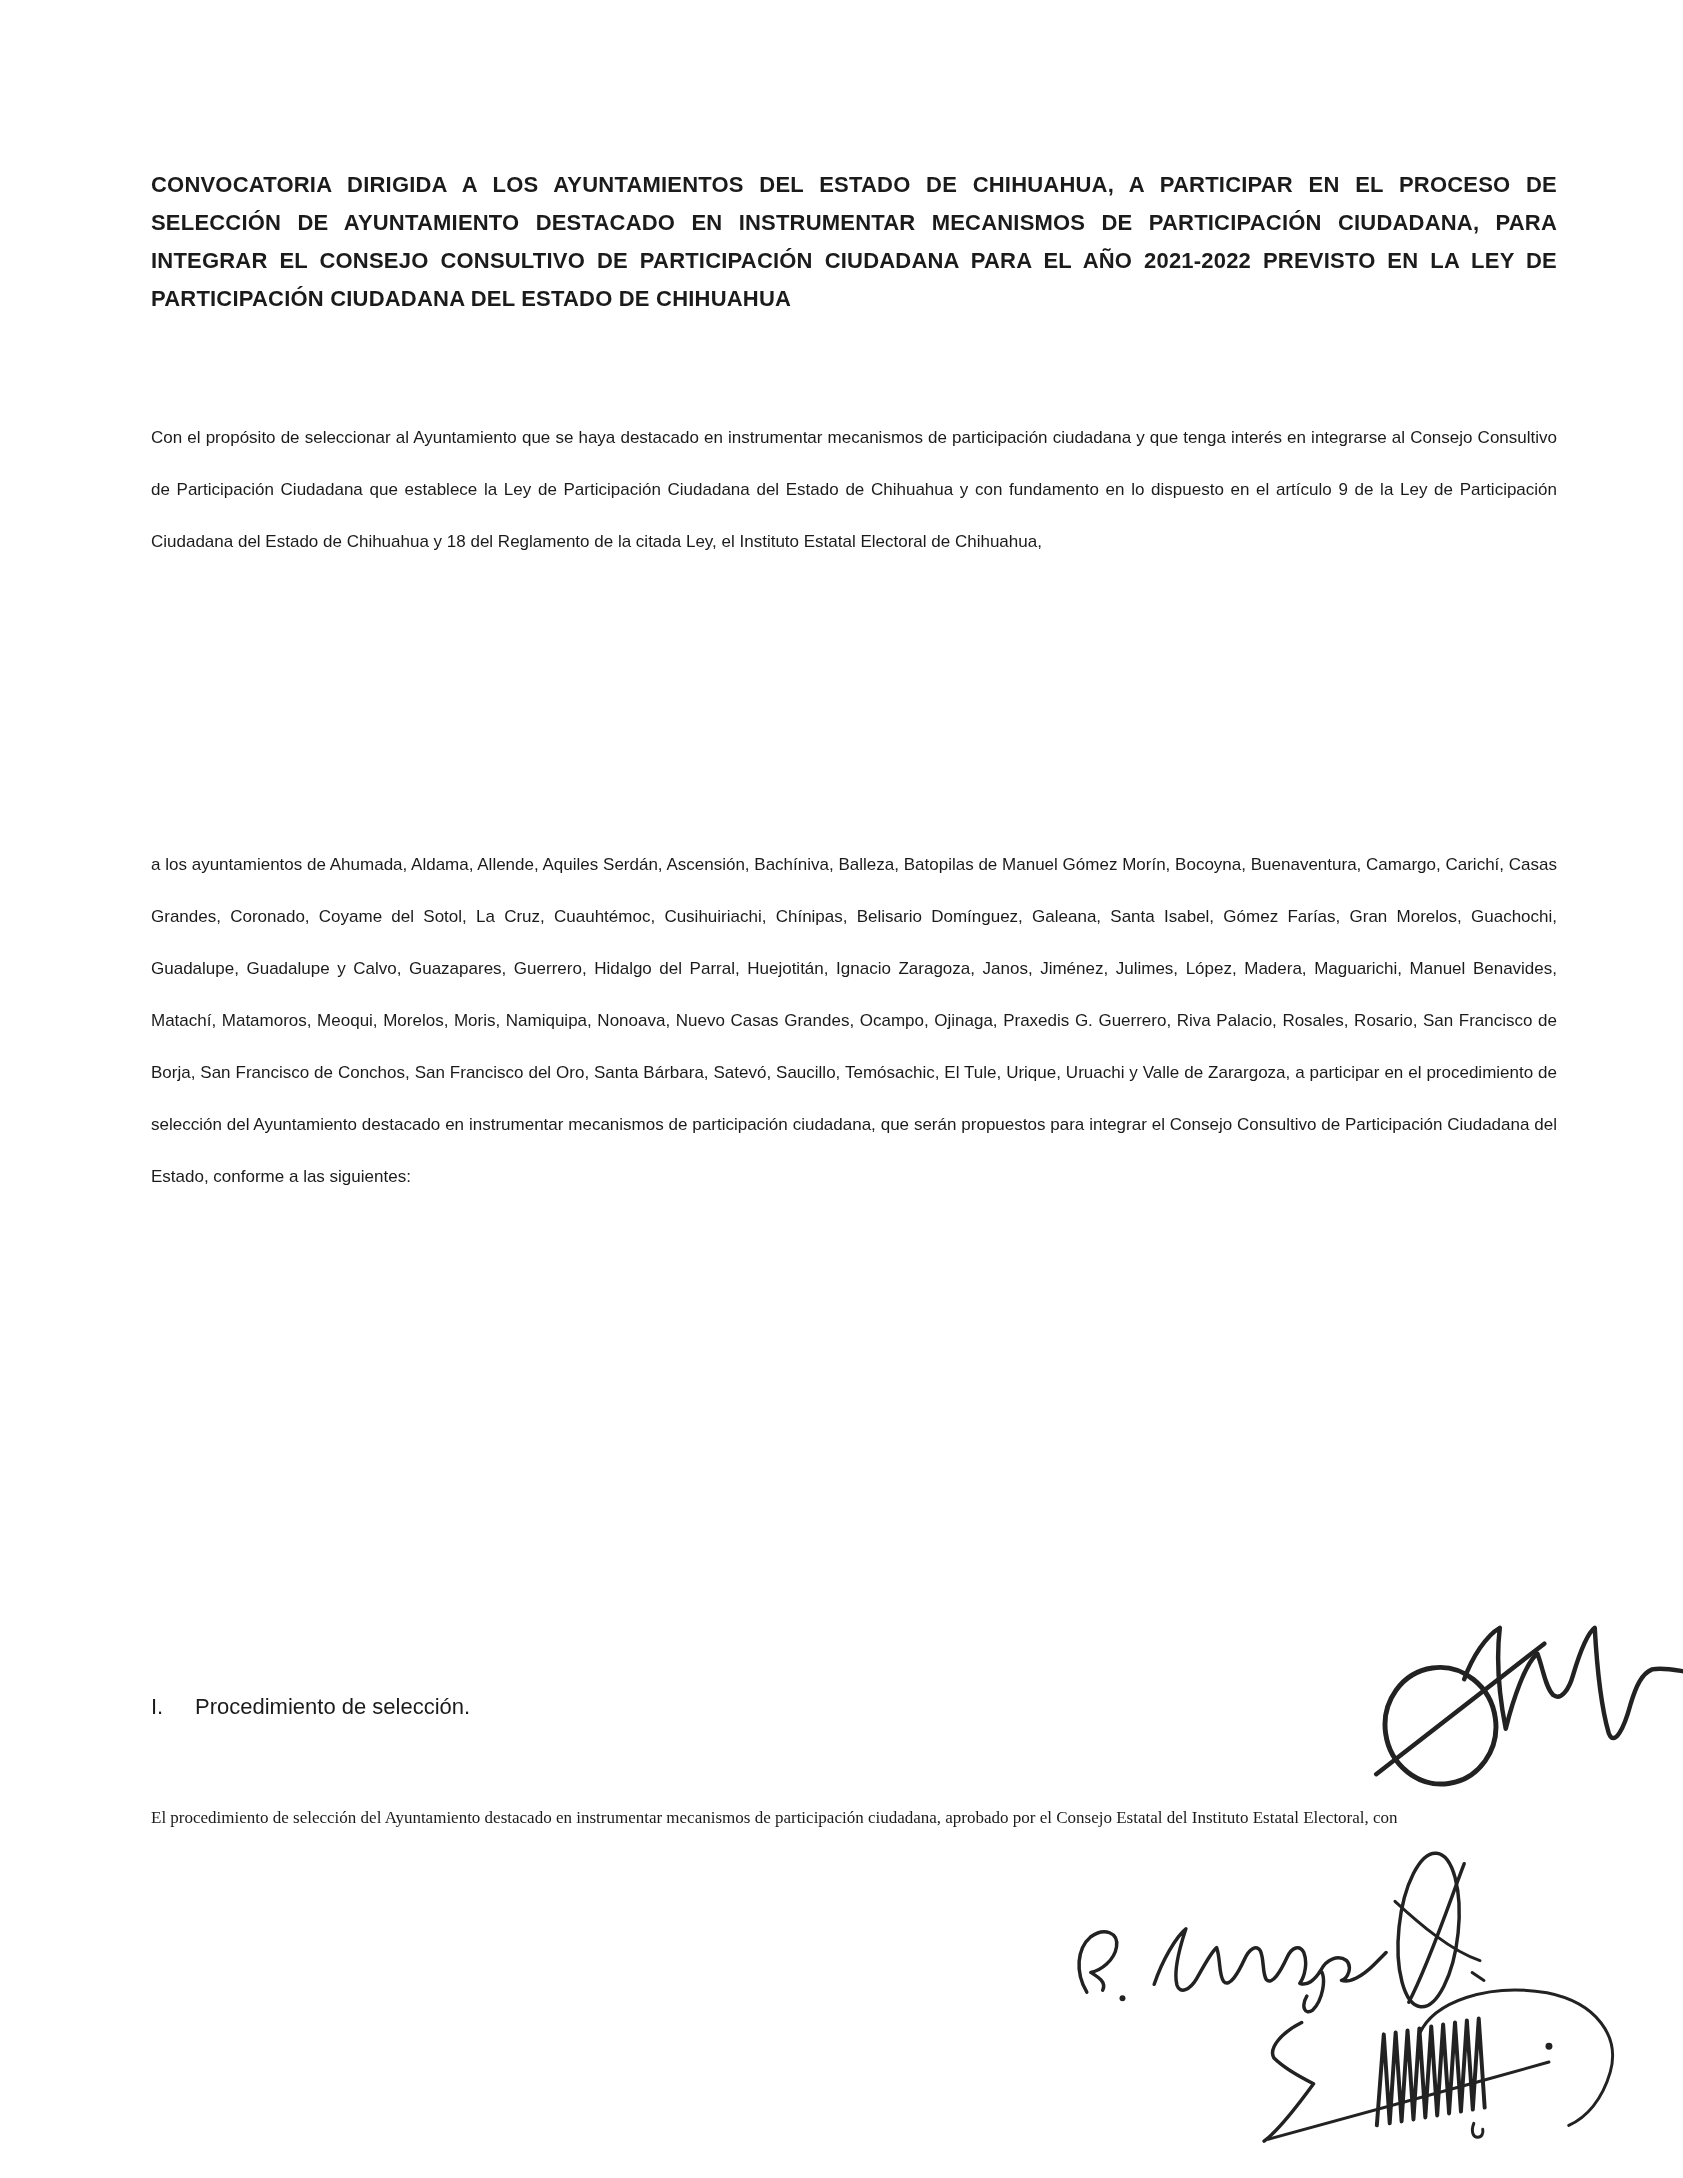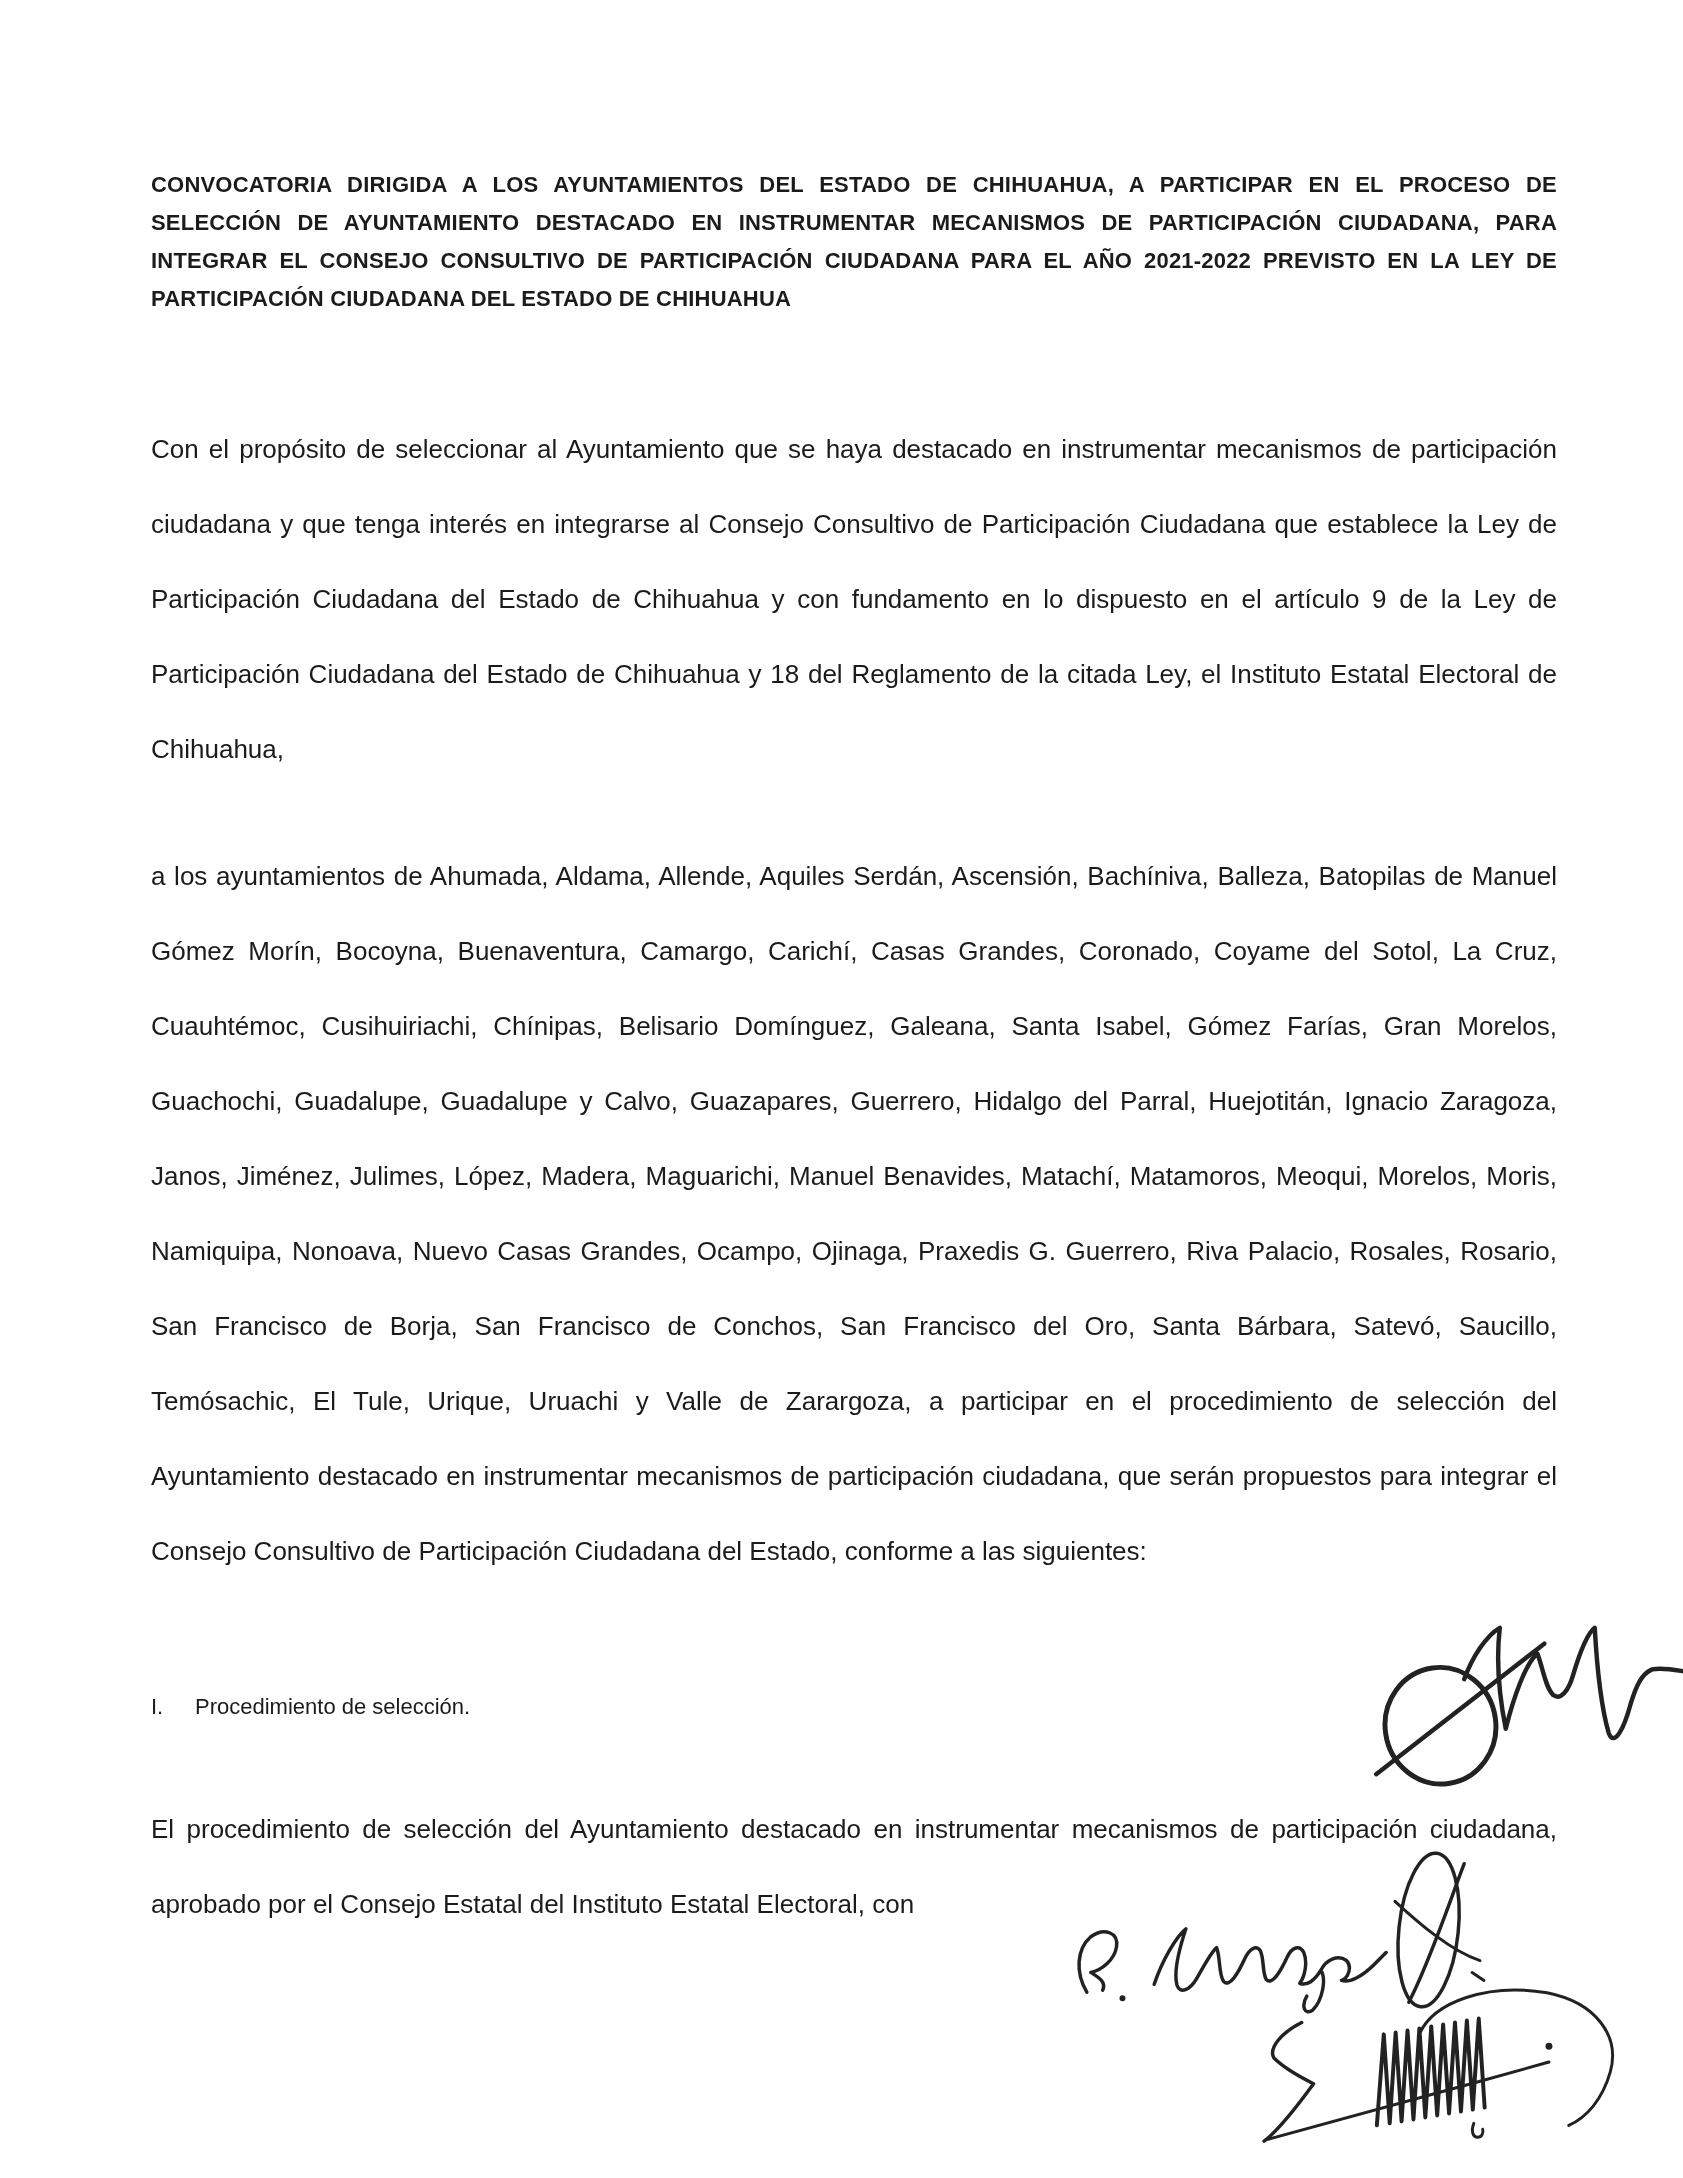"Con el propósito de seleccionar" .para { font-size: 26px -> 17px; line-height: 75px -> 52px }
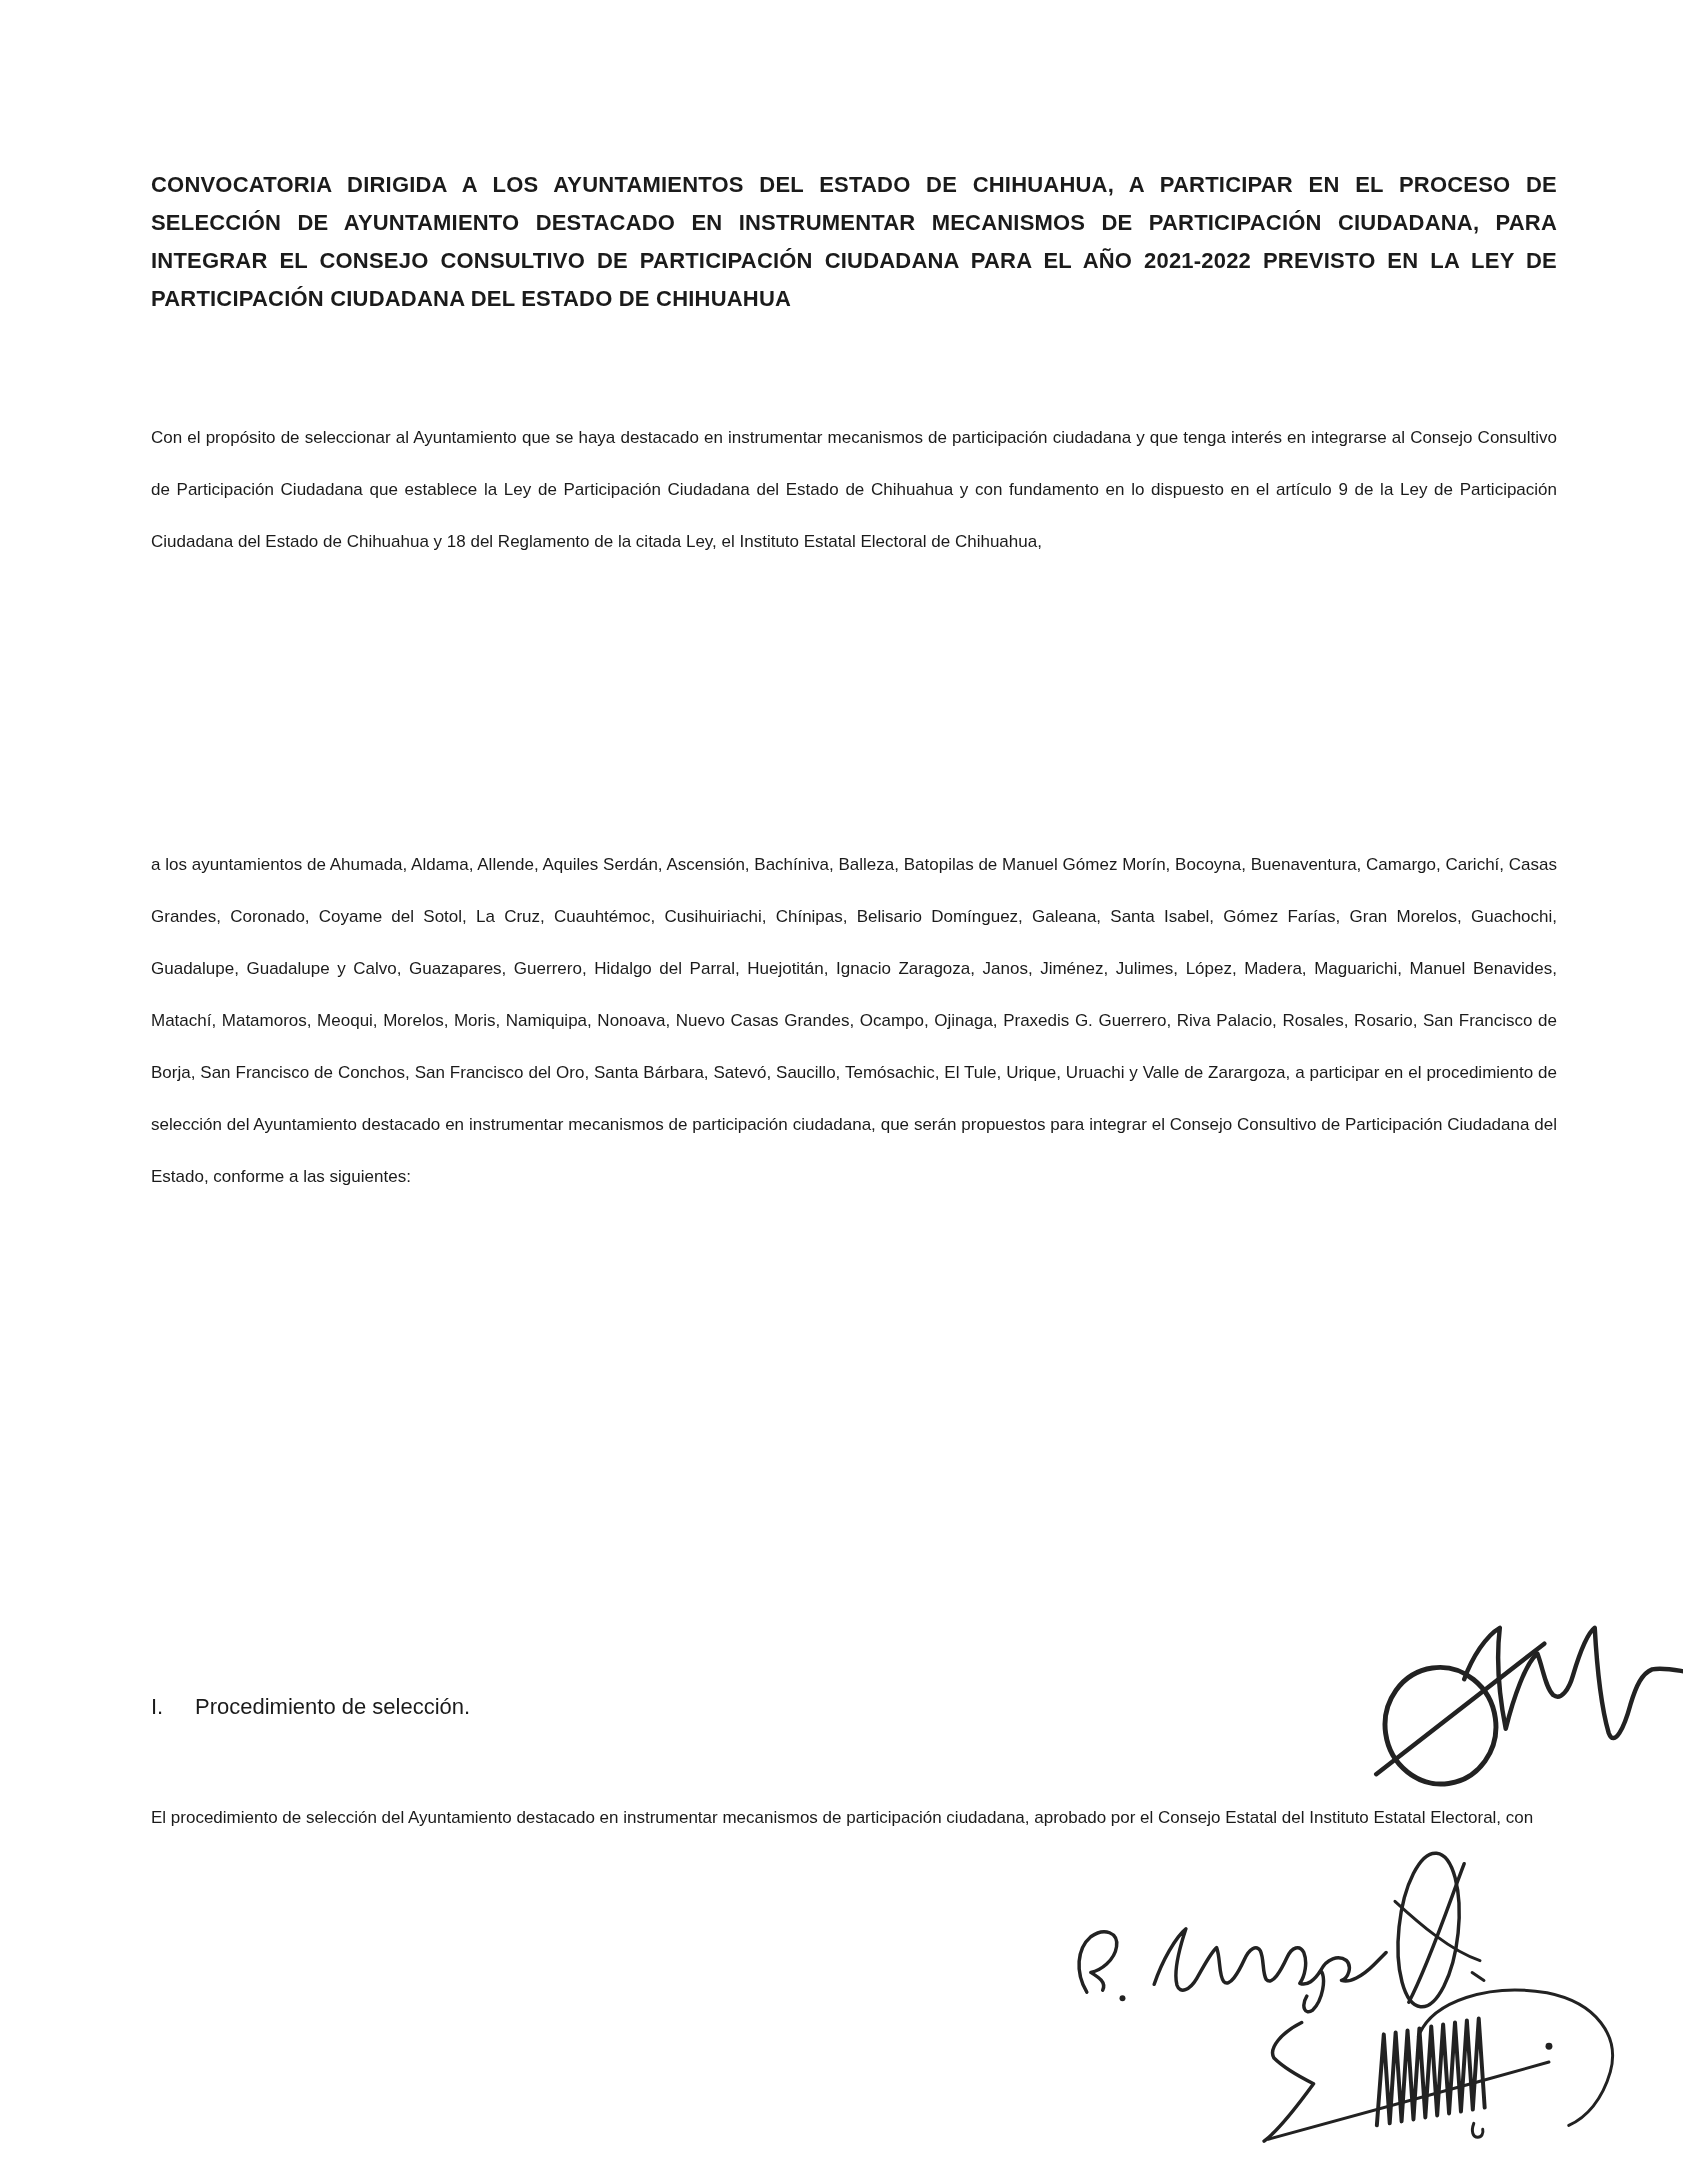"El procedimiento de selección del" .closing { font-family: none -> Liberation Serif, serif }
